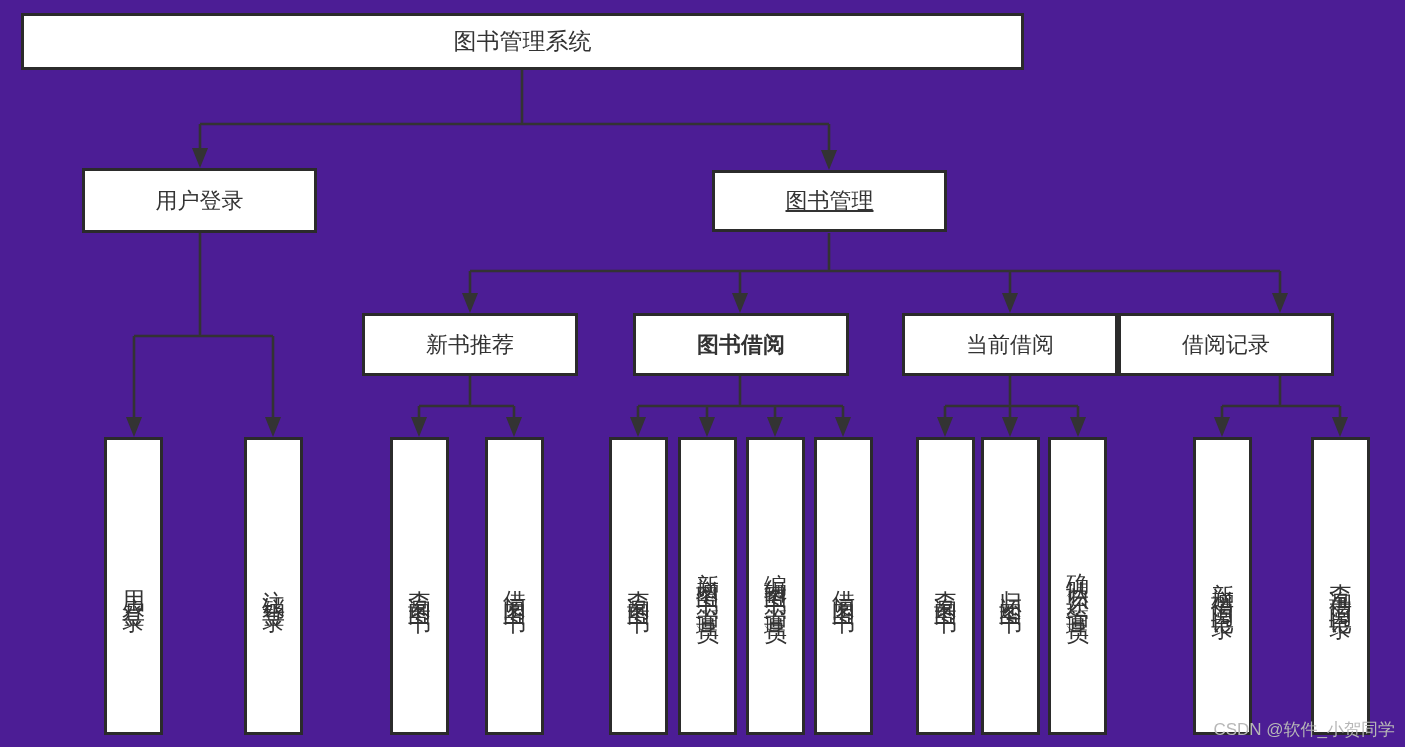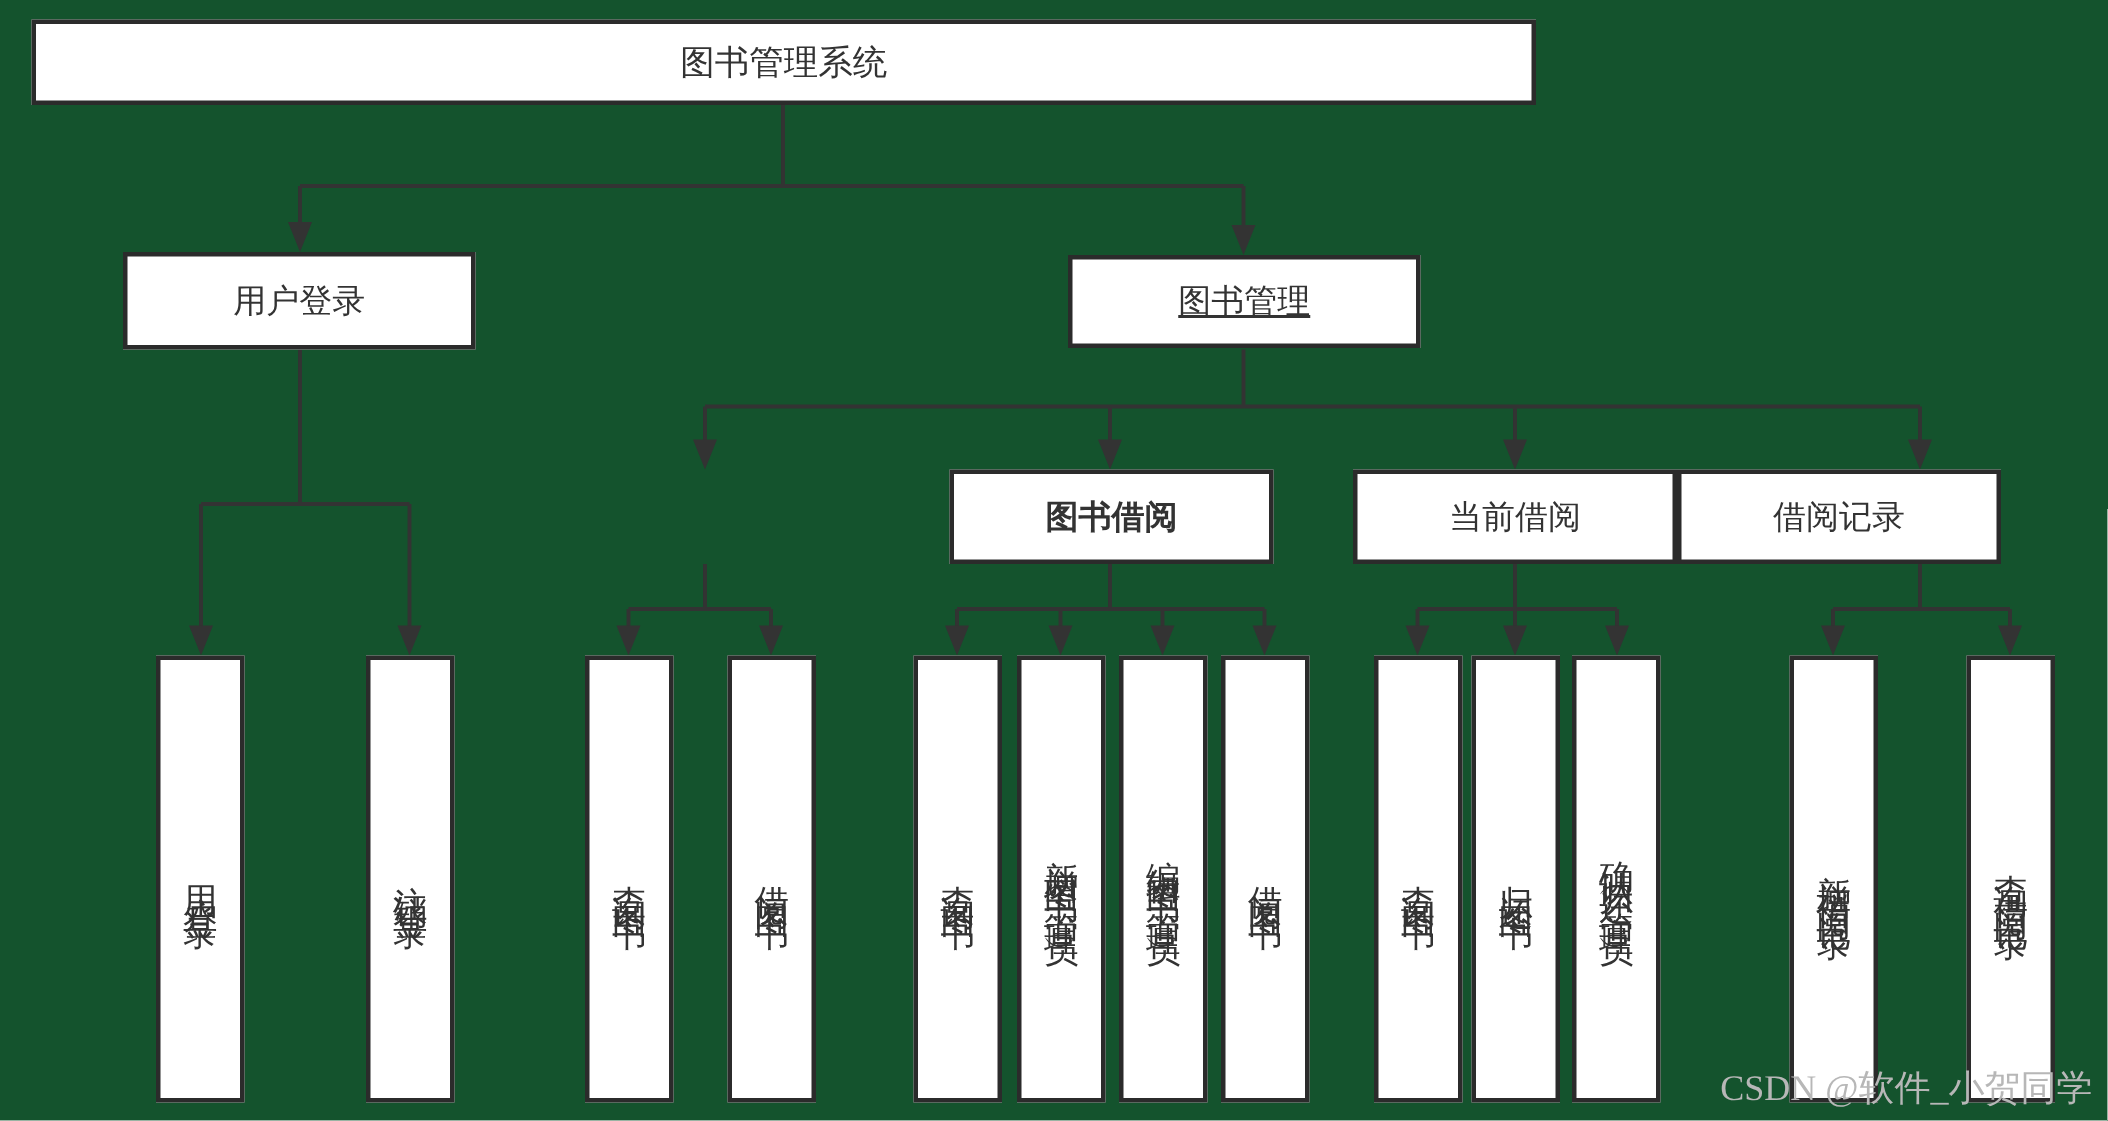"图书管理系统" .canvas { background: #14532d -> #4c1d95 }
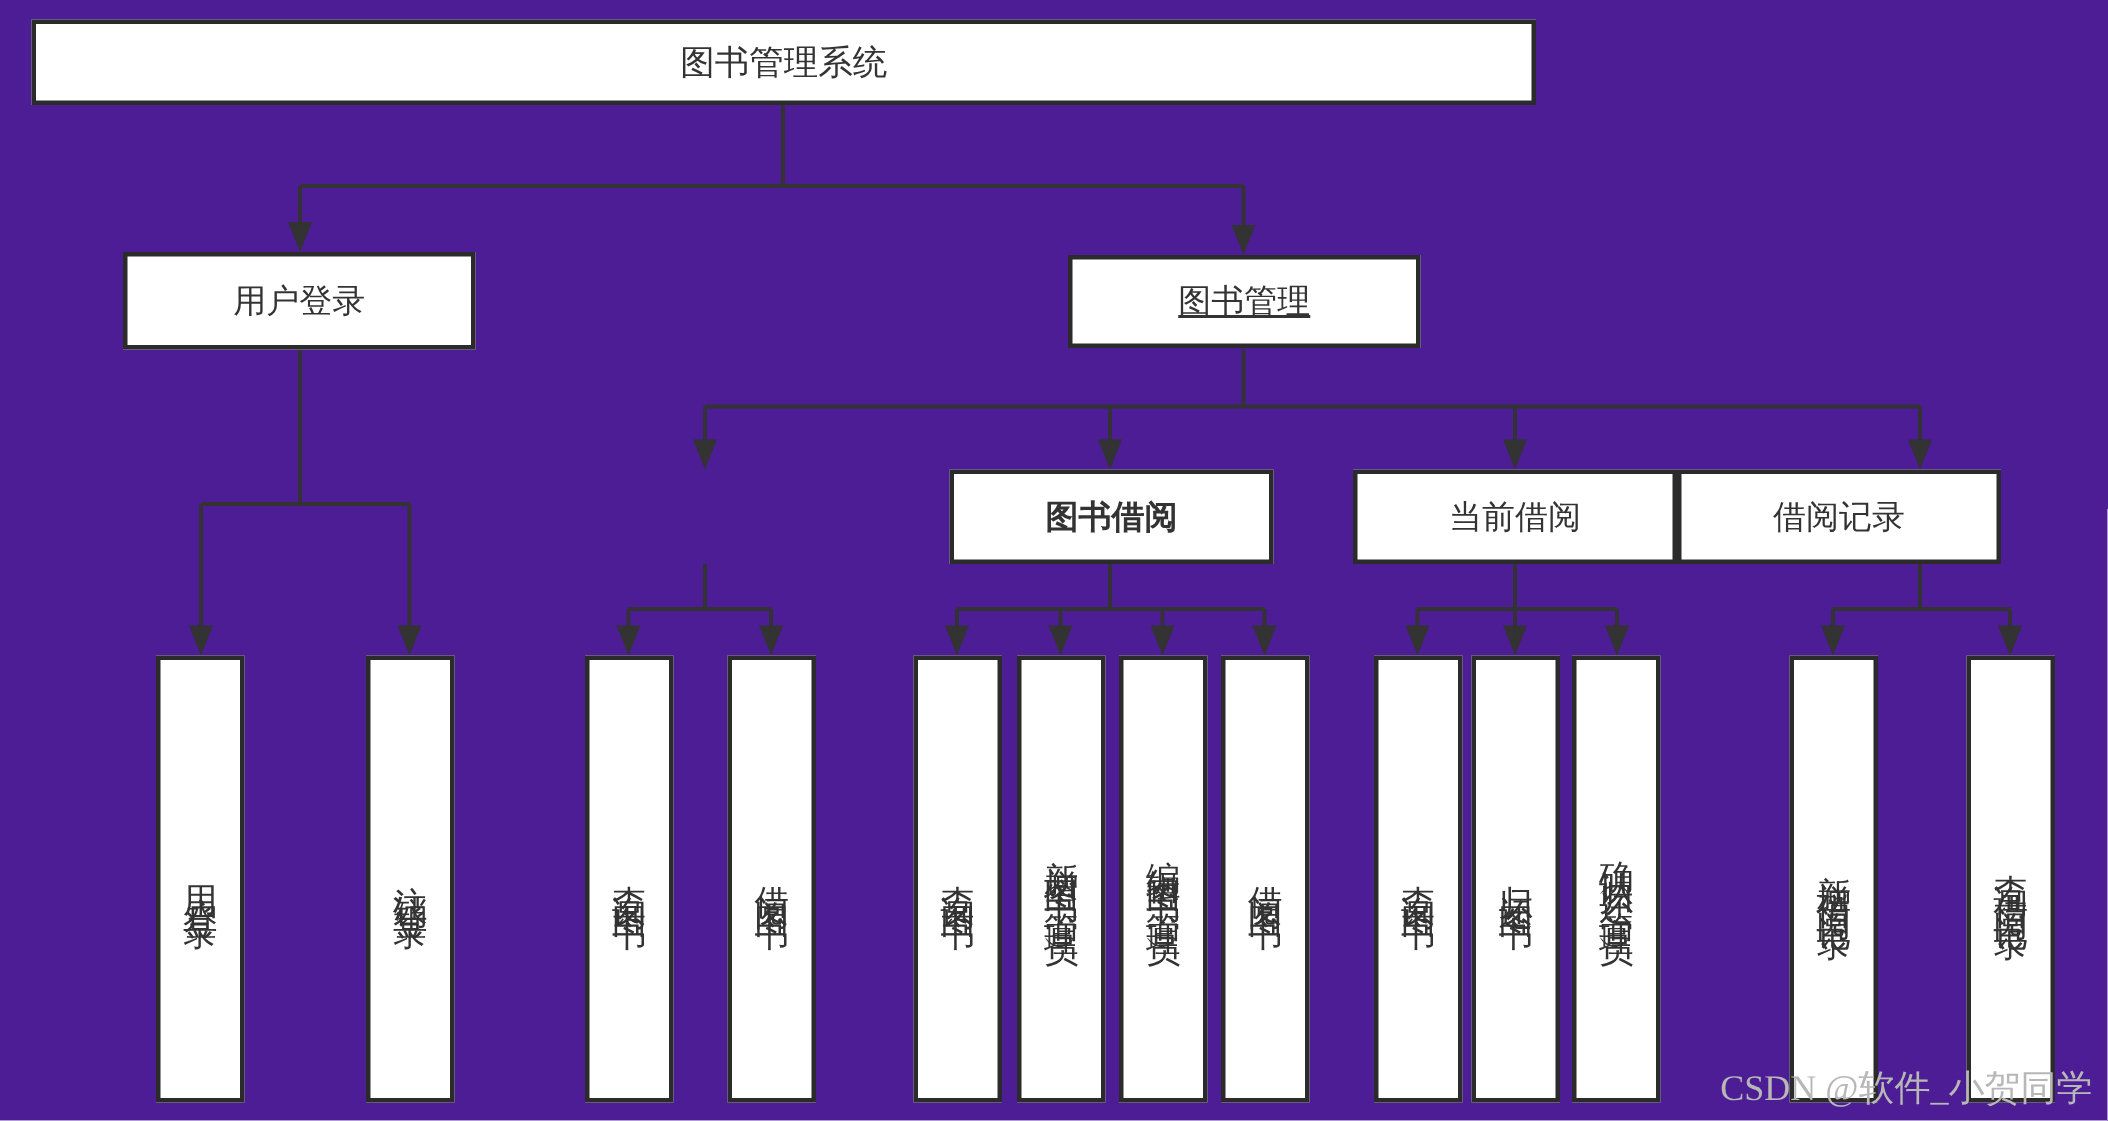"新书推荐" div.node { html: none -> <div> <span>新书推荐</span> </div> }
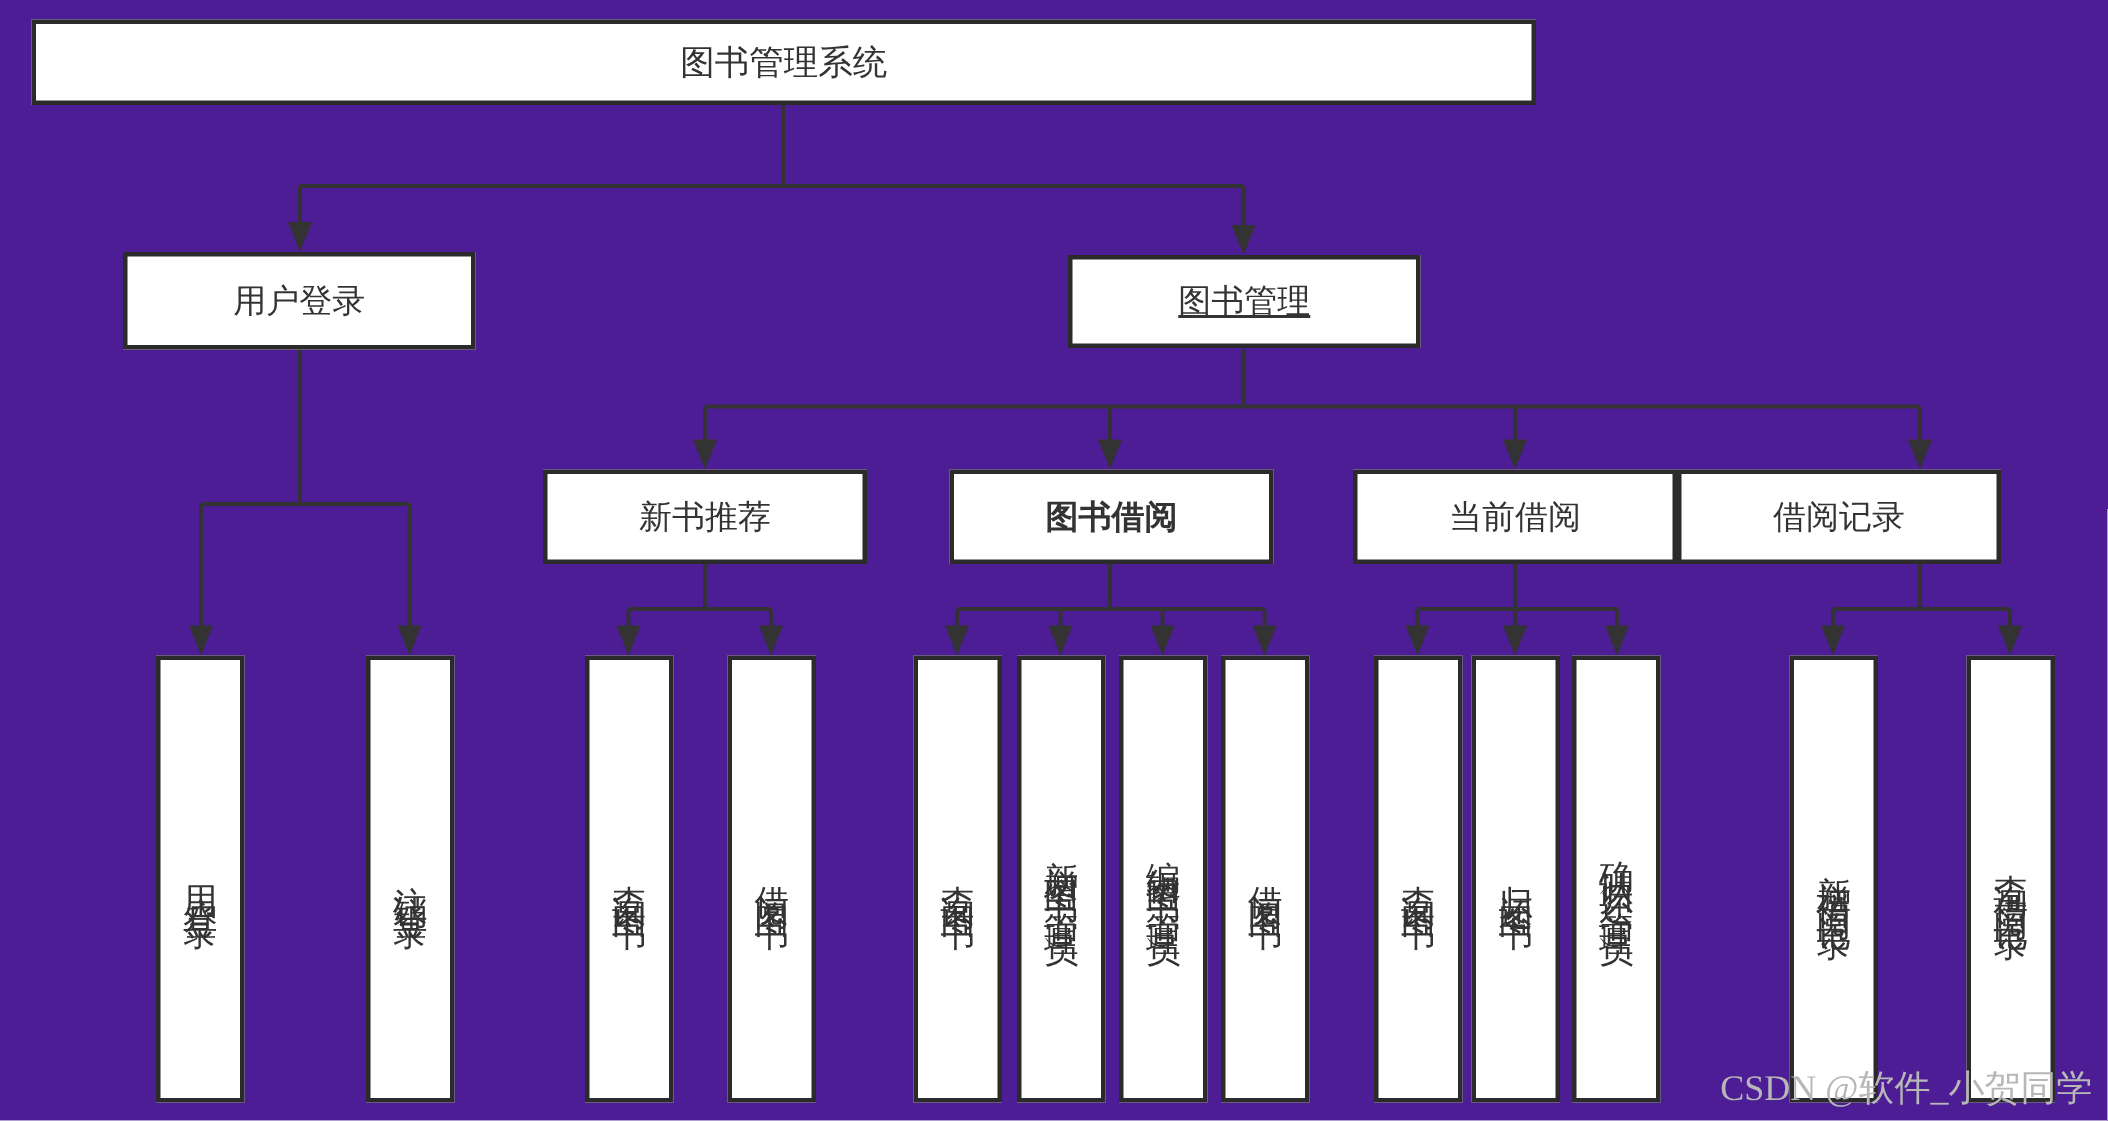"CSDN @软件_小贺同学" .watermark { font-family: Liberation Serif, serif -> none; font-size: 24px -> 17px }
